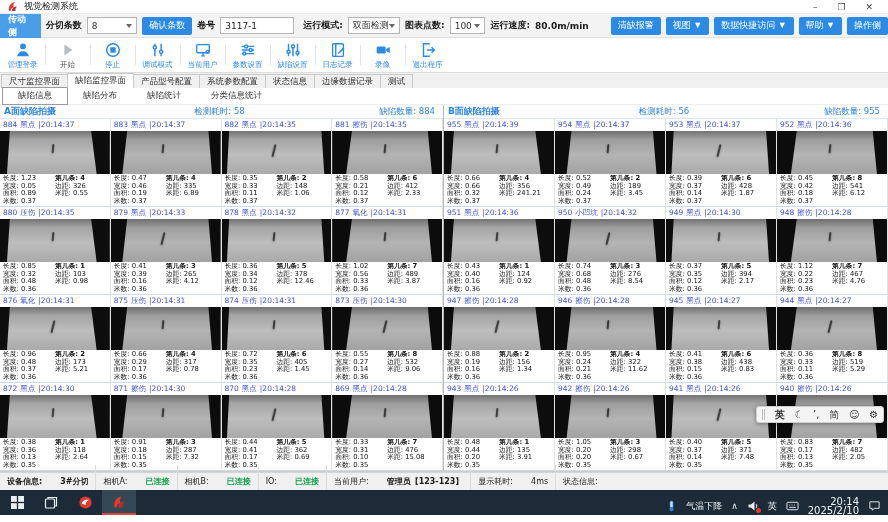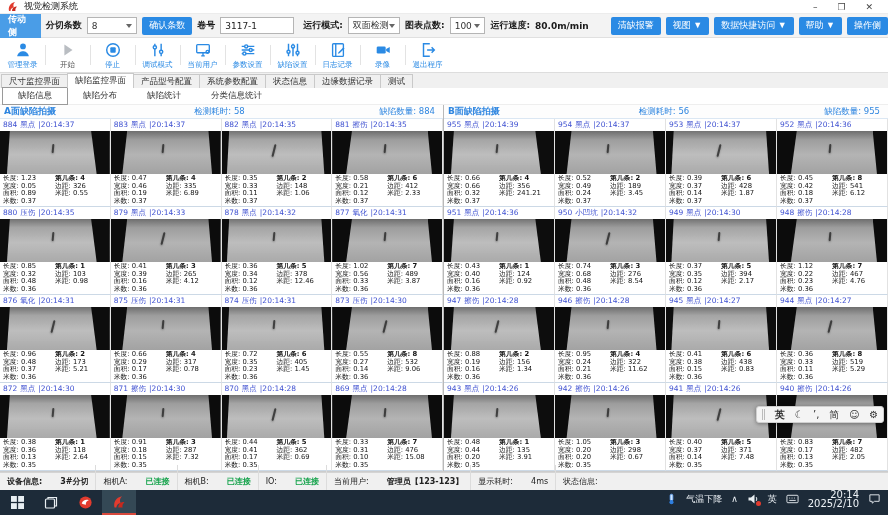"气温下降" .taskbar { align-items: flex-start -> flex-end }
